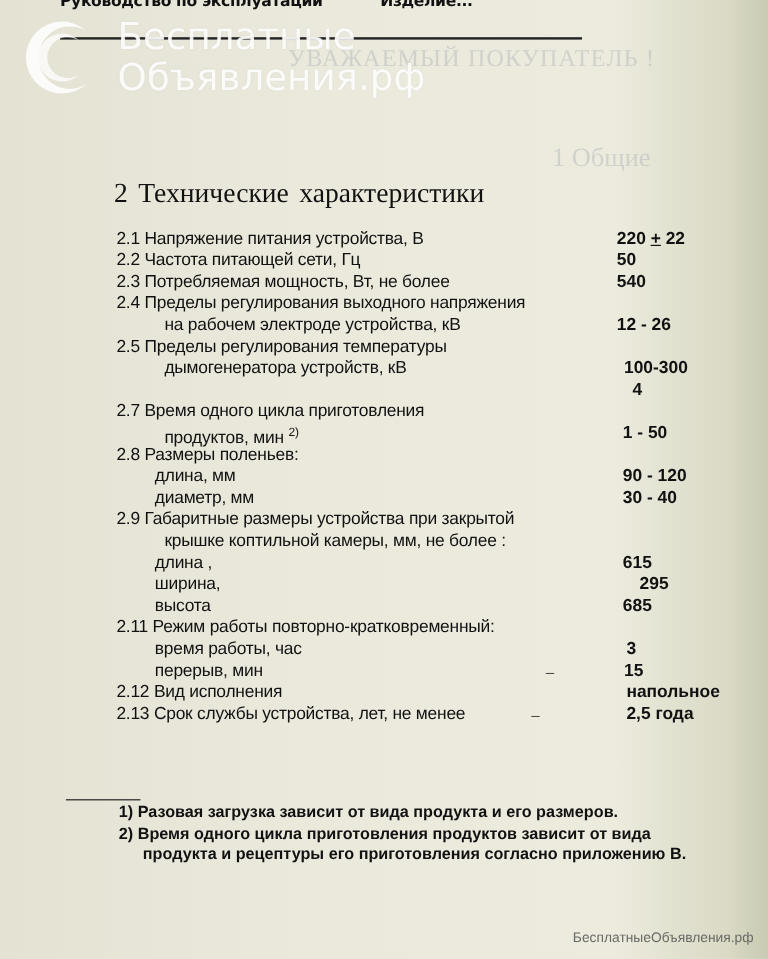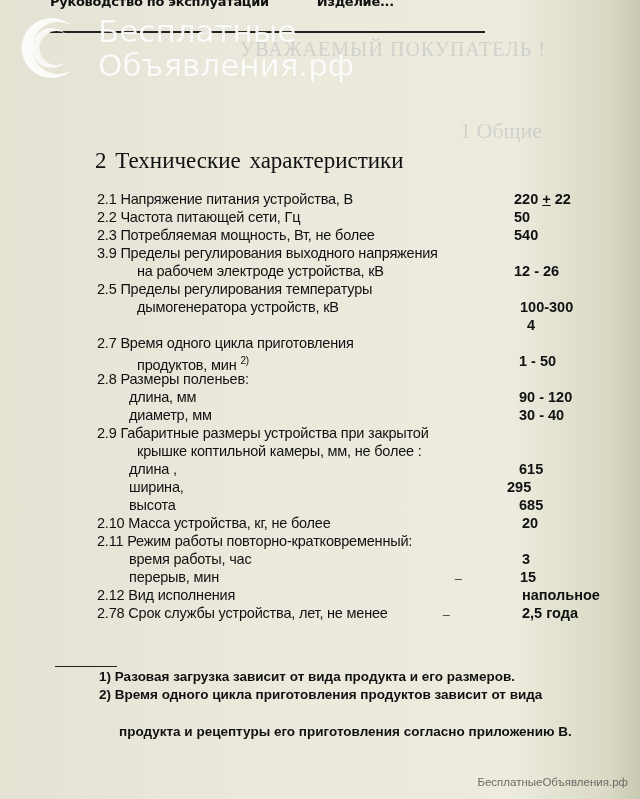"3.9 Пределы регулирования выходного" span.label { text: 3.9 -> 2.4 }
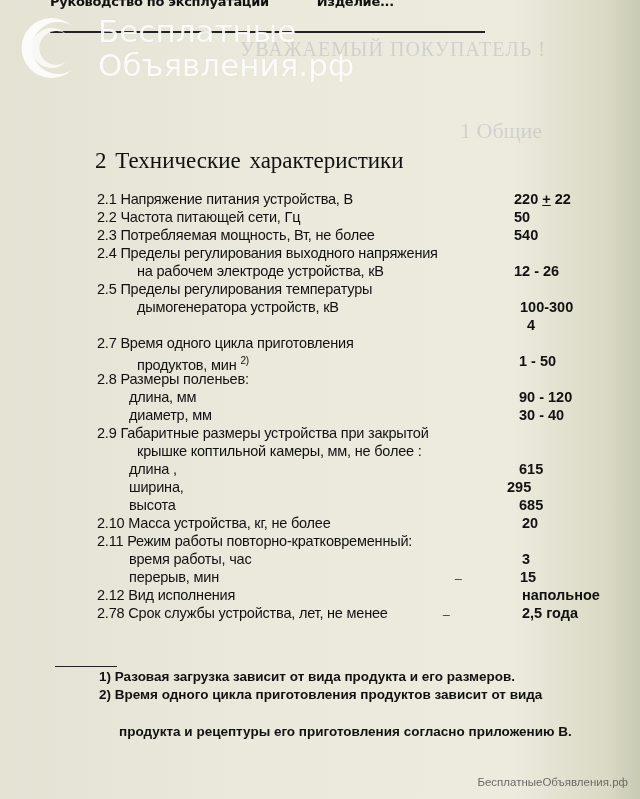"295" span.value { left: 410px -> 436px }
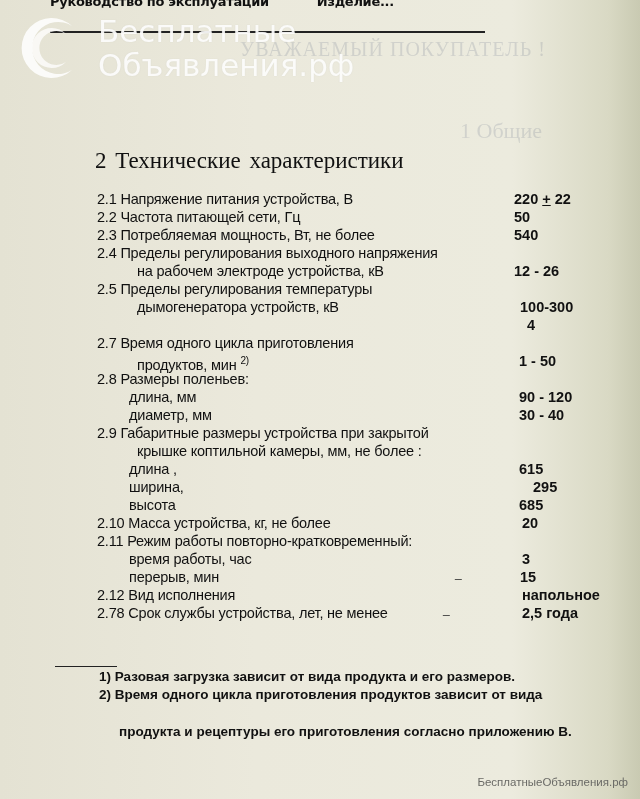"2.10 Масса устройства, кг, не" div.row { html: <div> <span>2.10 Масса устройства, кг, не более</span> <span>20</span> </div> -> none }
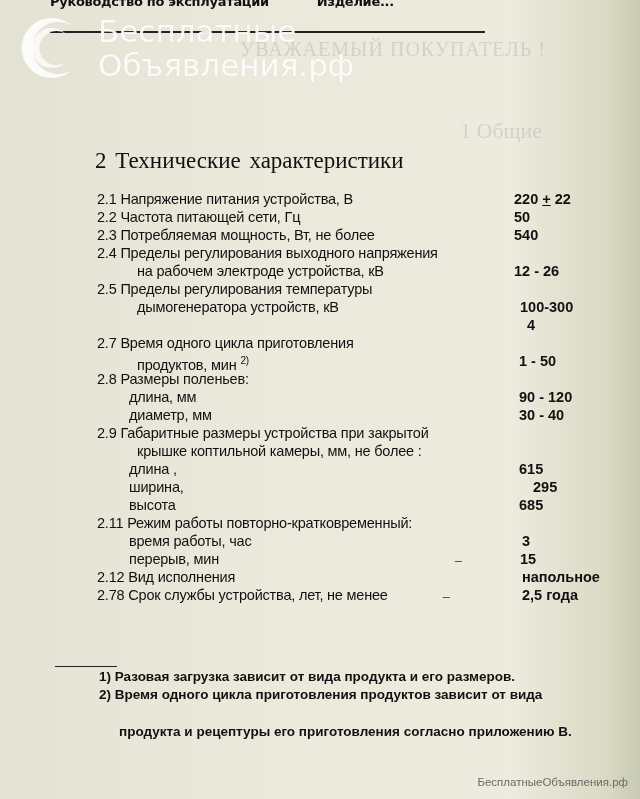"2.78 Срок службы устройства, лет," span.label { text: 2.78 -> 2.13 }
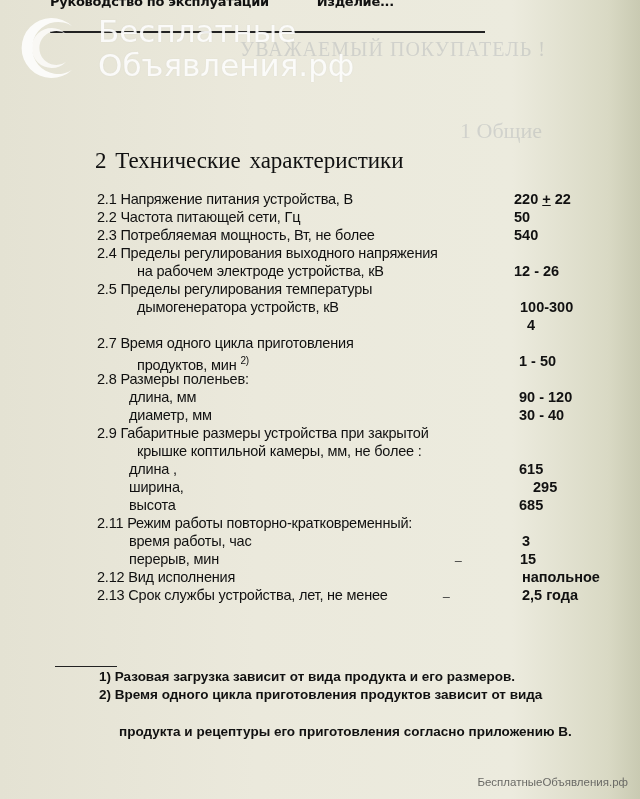"продукта и рецептуры его приготовления" .footnotes .fn.cont { margin-top: 20px -> none }
